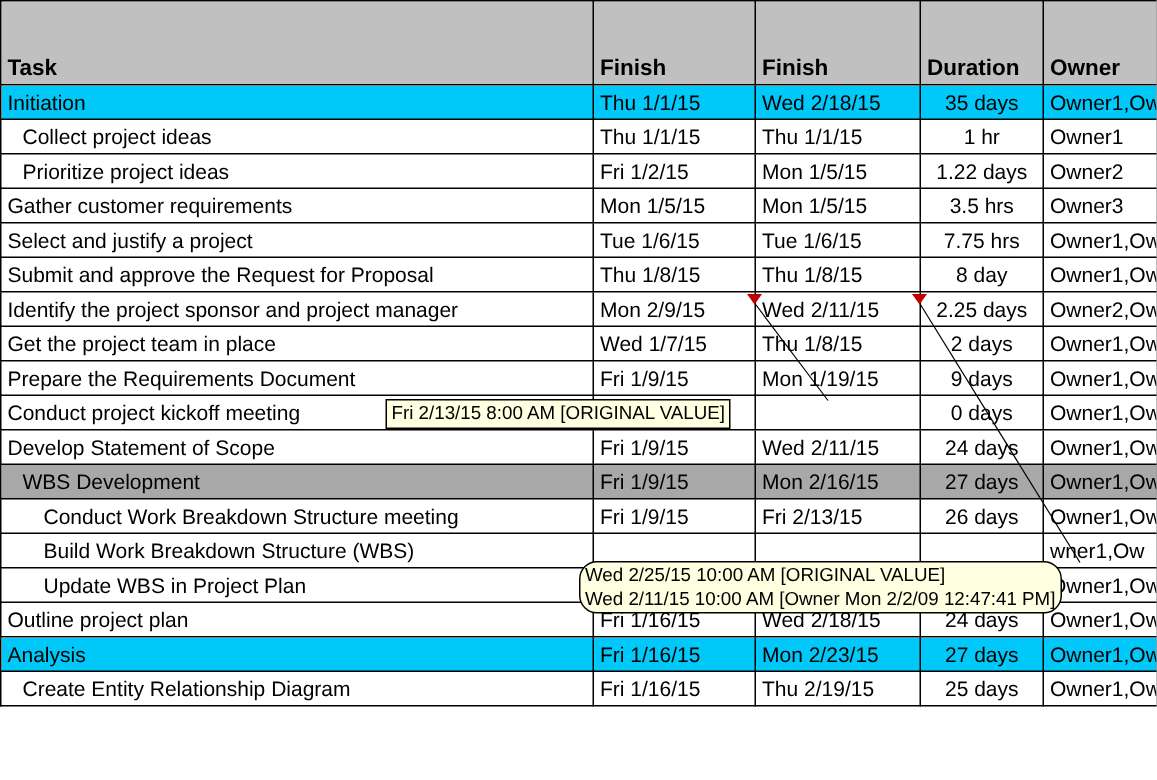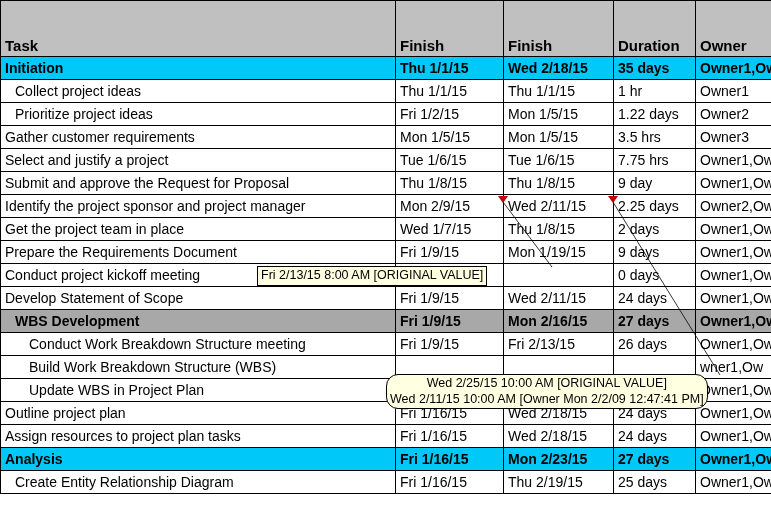"Initiation" .bold td { font-weight: bold -> normal }
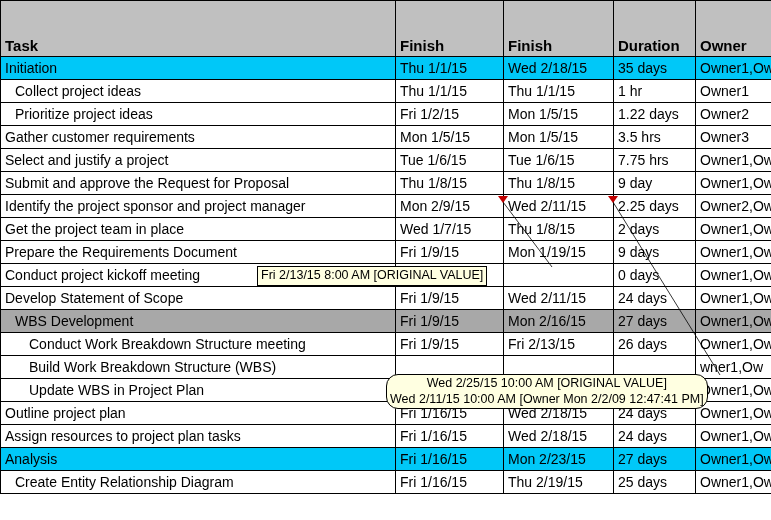"35 days" .dur { text-align: left -> center }
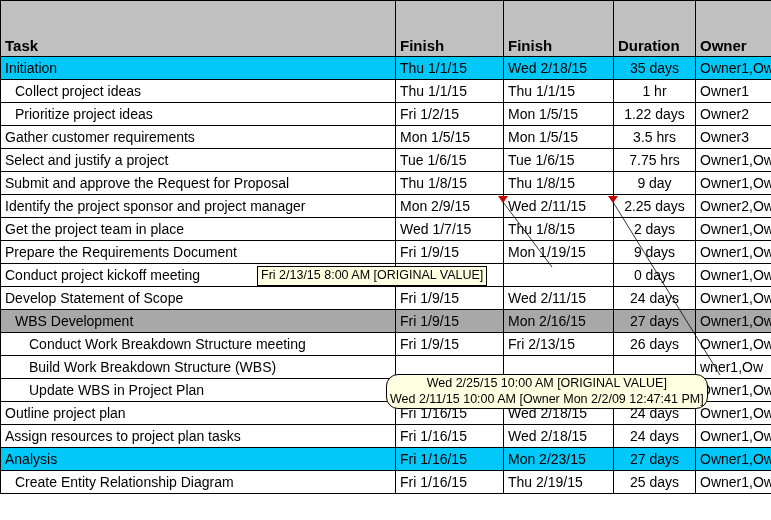"9 day" td.dur { text: 9 -> 8 }
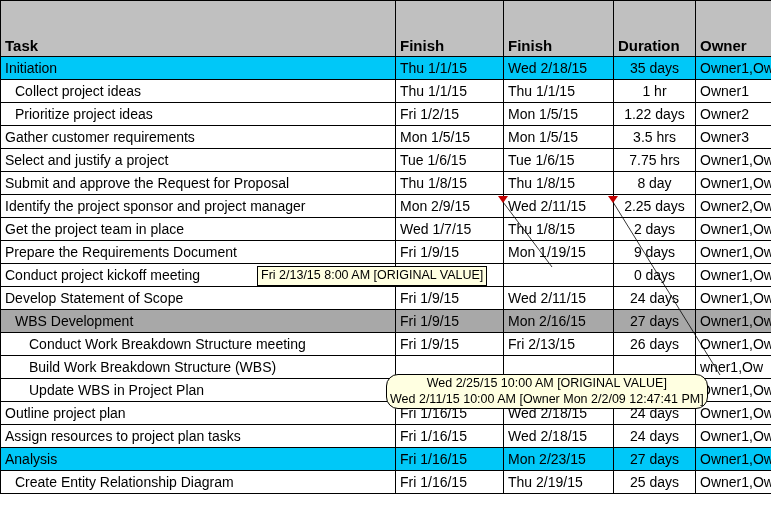"Fri 2/13/15 8:00 AM [ORIGINAL" .tooltip { text-align: center -> none }
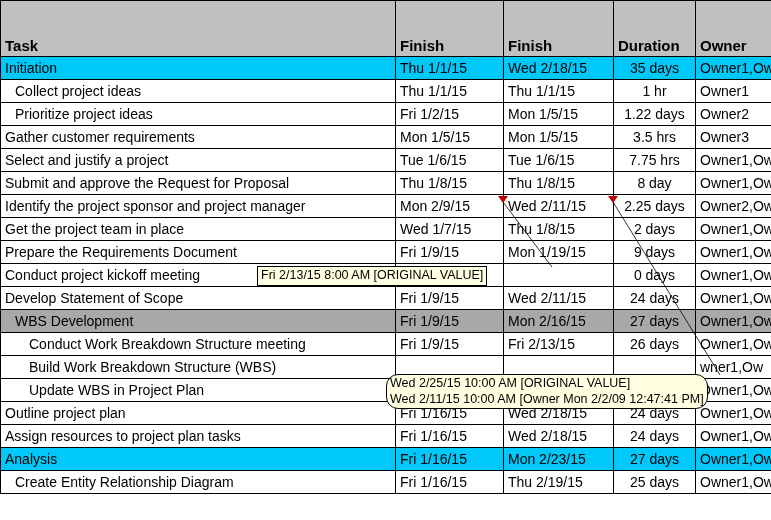"Assign resources to project plan" tr { html: <tr> <td>Assign resources to project plan tasks</td> <td>Fri 1/16/15</td> <td>Wed 2/18/15</td> <td>24 days</td> <td>Owner1,Ow</td> </tr> -> none }
